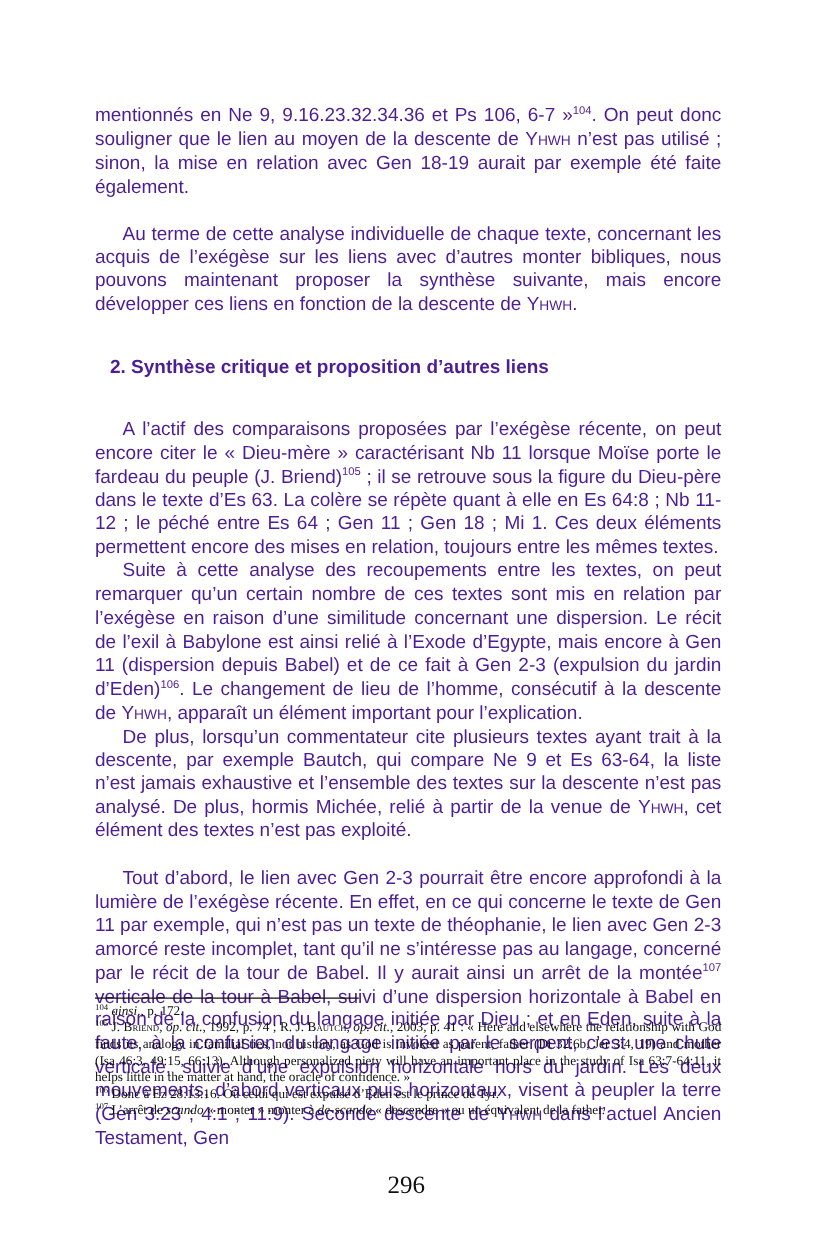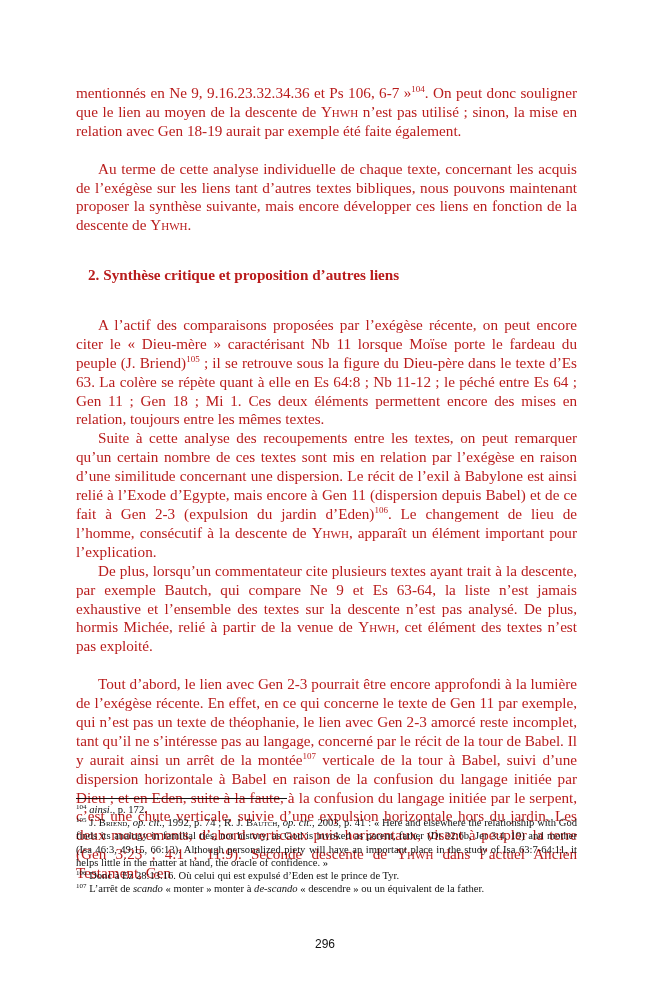"mentionnés en Ne 9, 9.16.23.32.34.36" .page { color: #b91c1c -> #4c1d95; font-family: Liberation Serif, serif -> Liberation Sans, sans-serif }
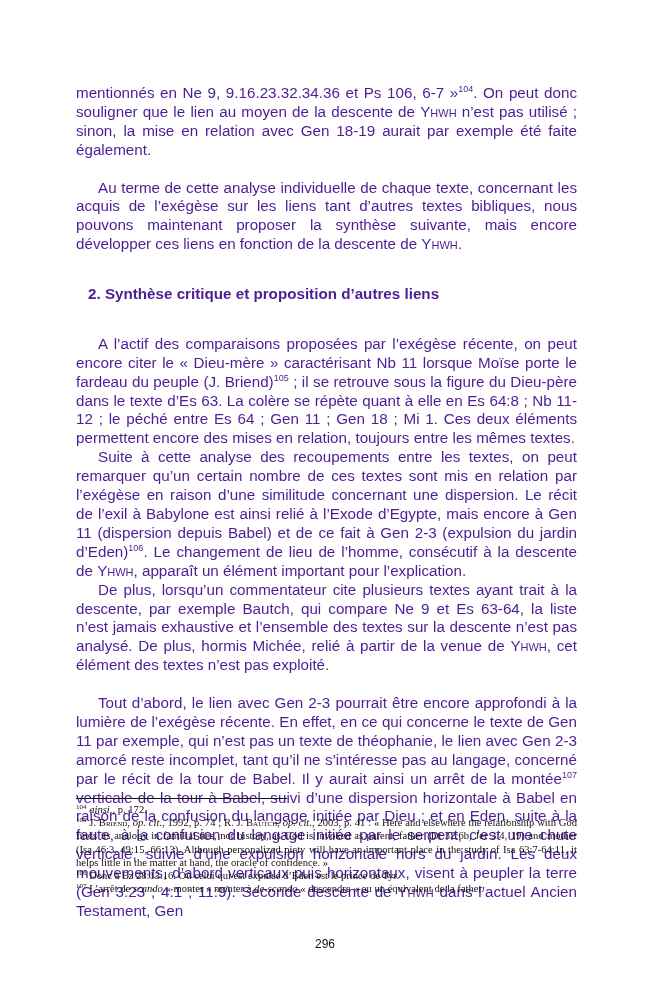"Au terme de cette analyse" span { text: tant d’autres textes -> avec d’autres monter }
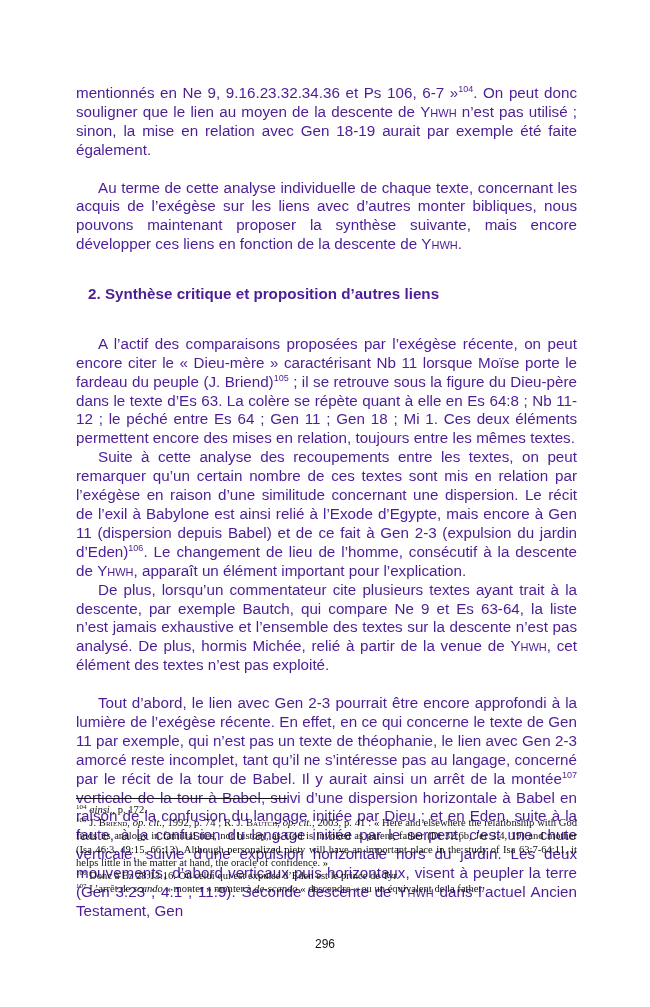"296" .pagenum { font-family: Liberation Sans, sans-serif -> Liberation Serif, serif; font-size: 12px -> 20px }
